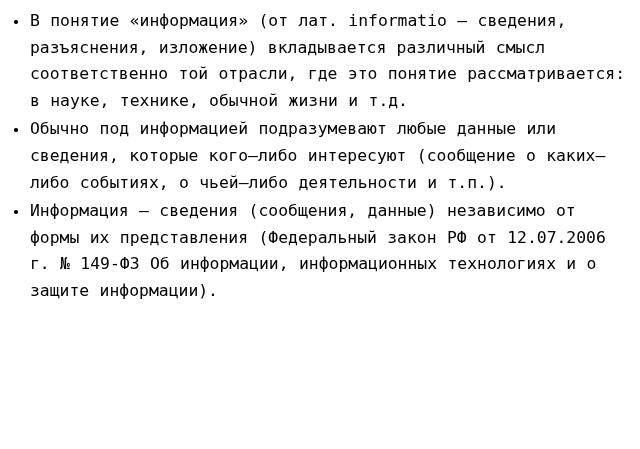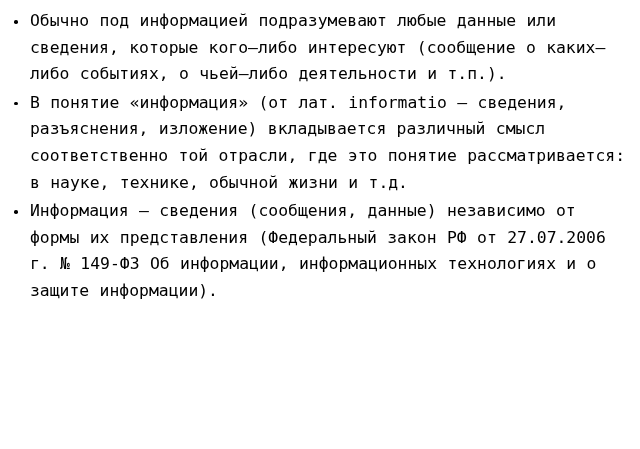"Обычно под информацией подразумевают" li { order: before "В понятие «информация» (от лат." -> after "В понятие «информация» (от лат." }
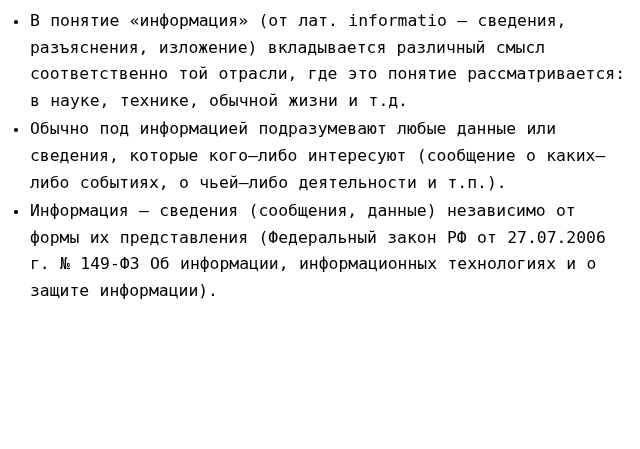"Информация – сведения (сообщения," span.para { text: 27.07.2006 -> 12.07.2006 }
